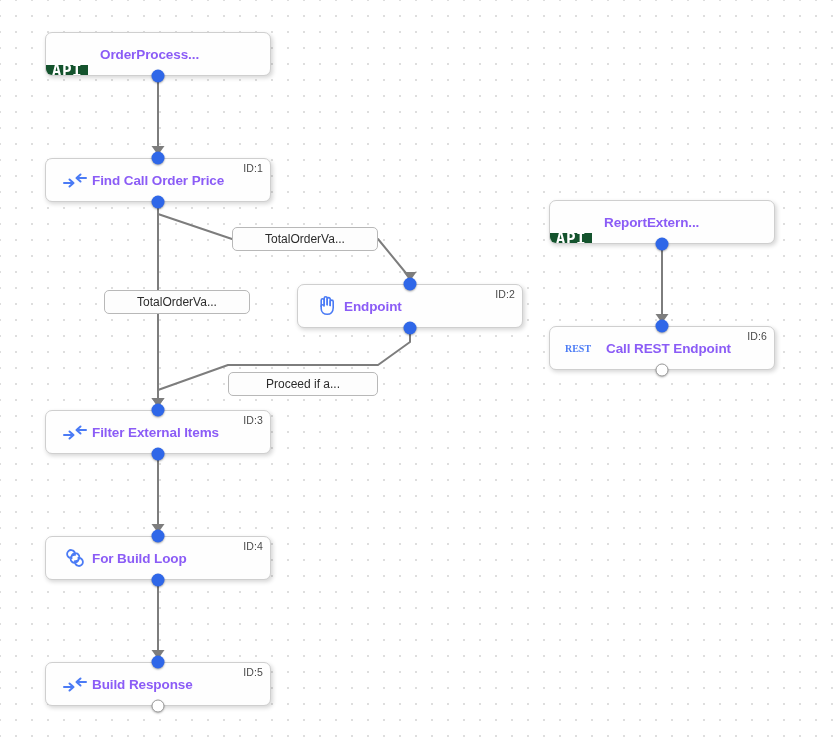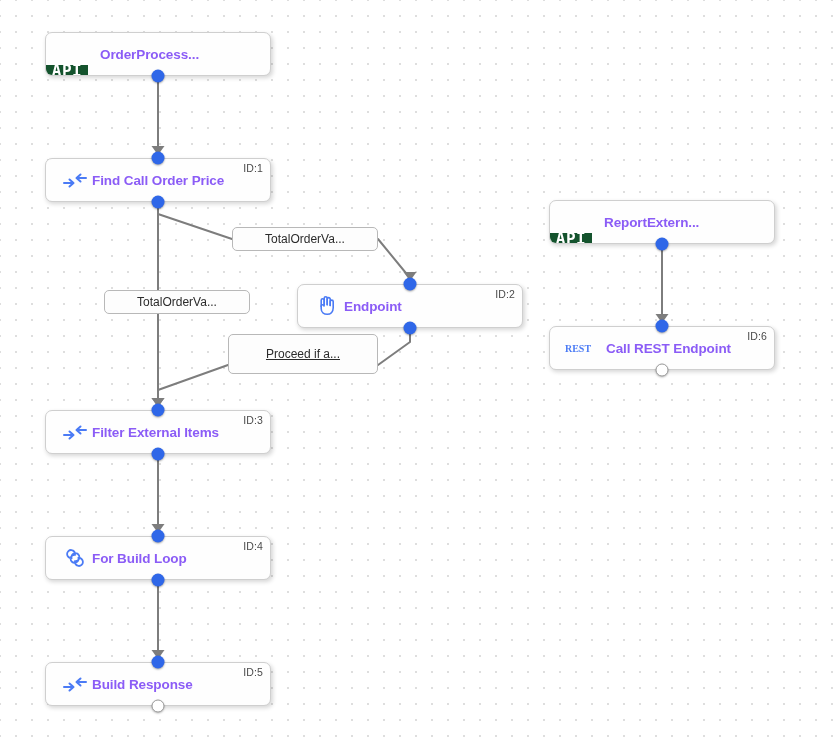"Proceed if a..." div.edge-label { height: 40px -> 24px; text-decoration: underline -> none; top: 334px -> 372px }
